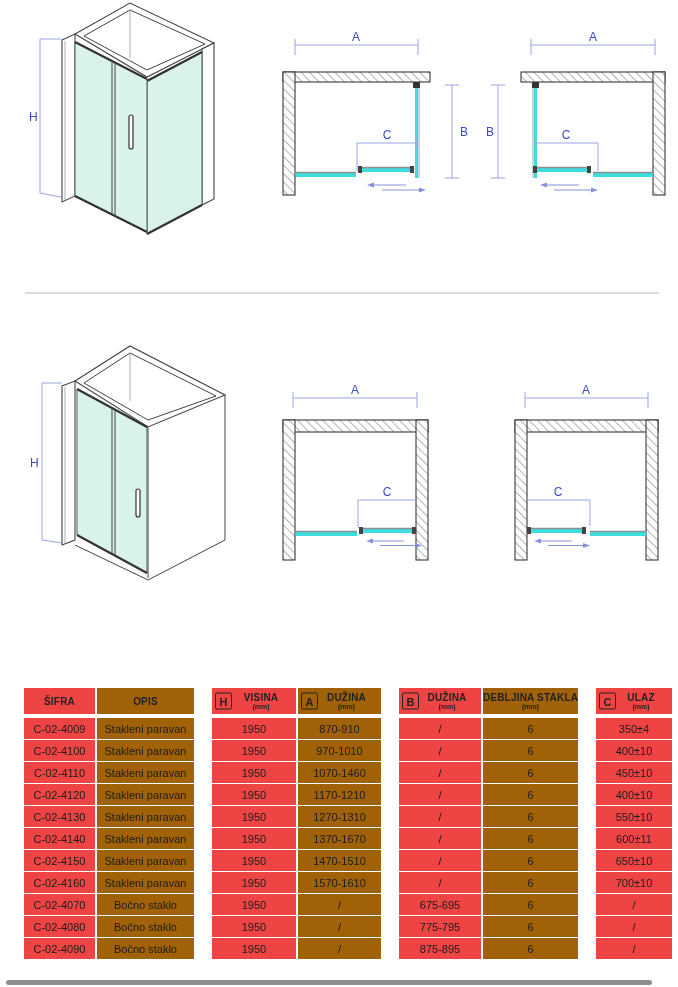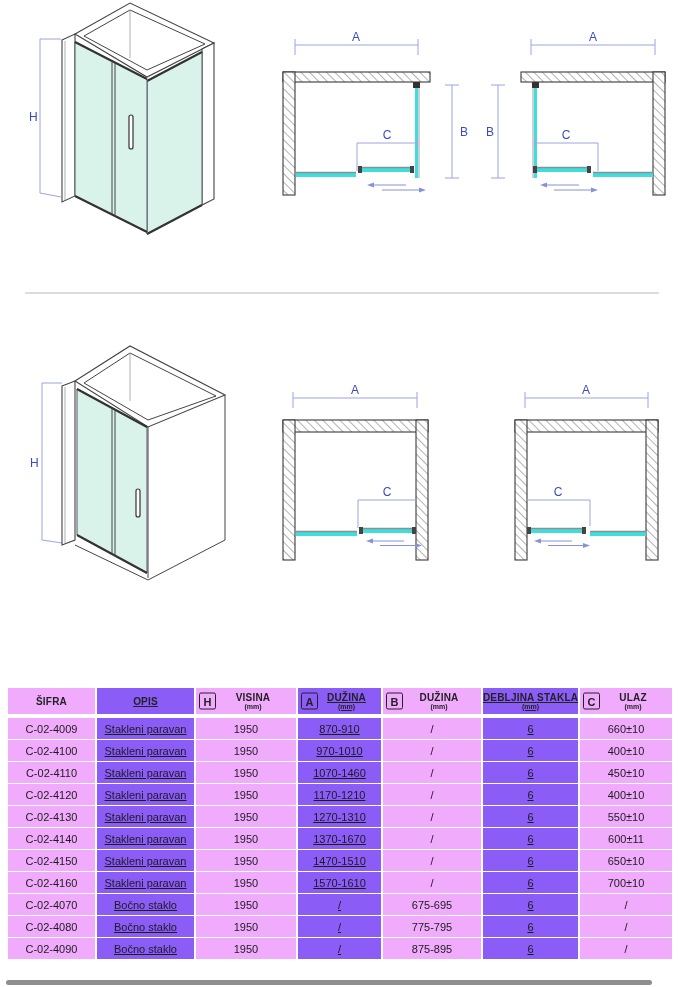"ŠIFRA" .gray { background: #f0abfc -> #ef4444; margin-left: none -> 16px }
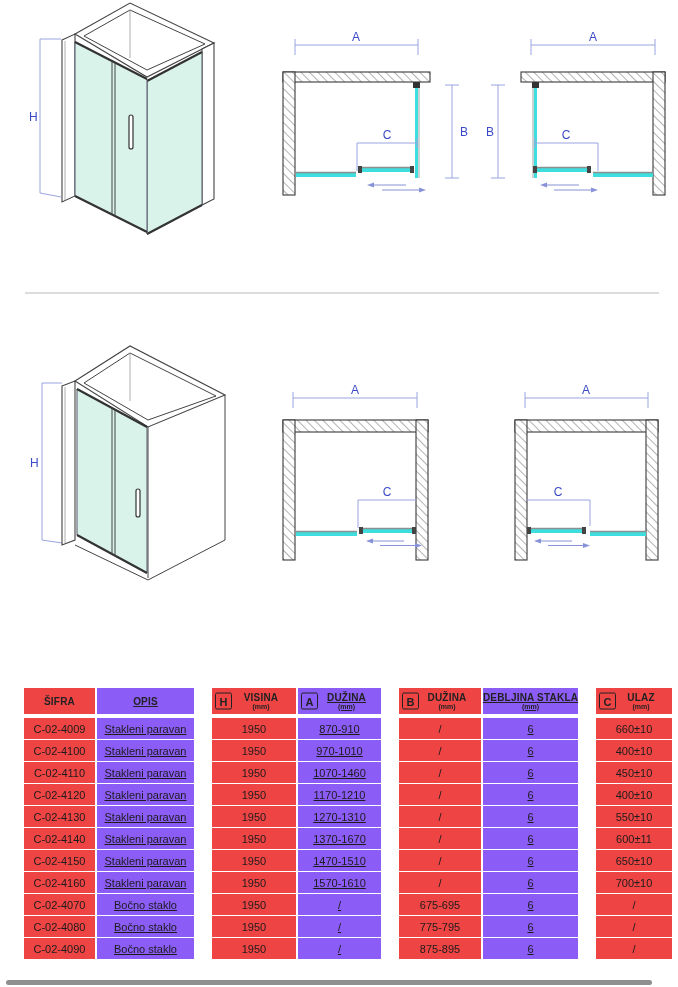"OPIS" .white { background: #8b5cf6 -> #a16207; text-decoration: underline -> none }
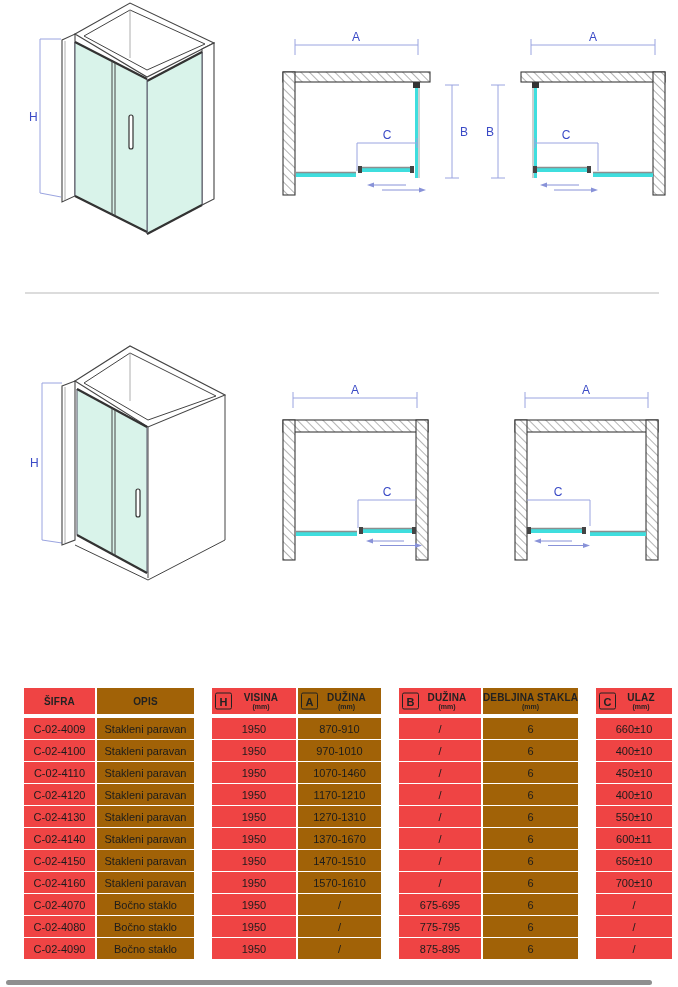"660±10" div.cell { text: 660±10 -> 350±4 }
